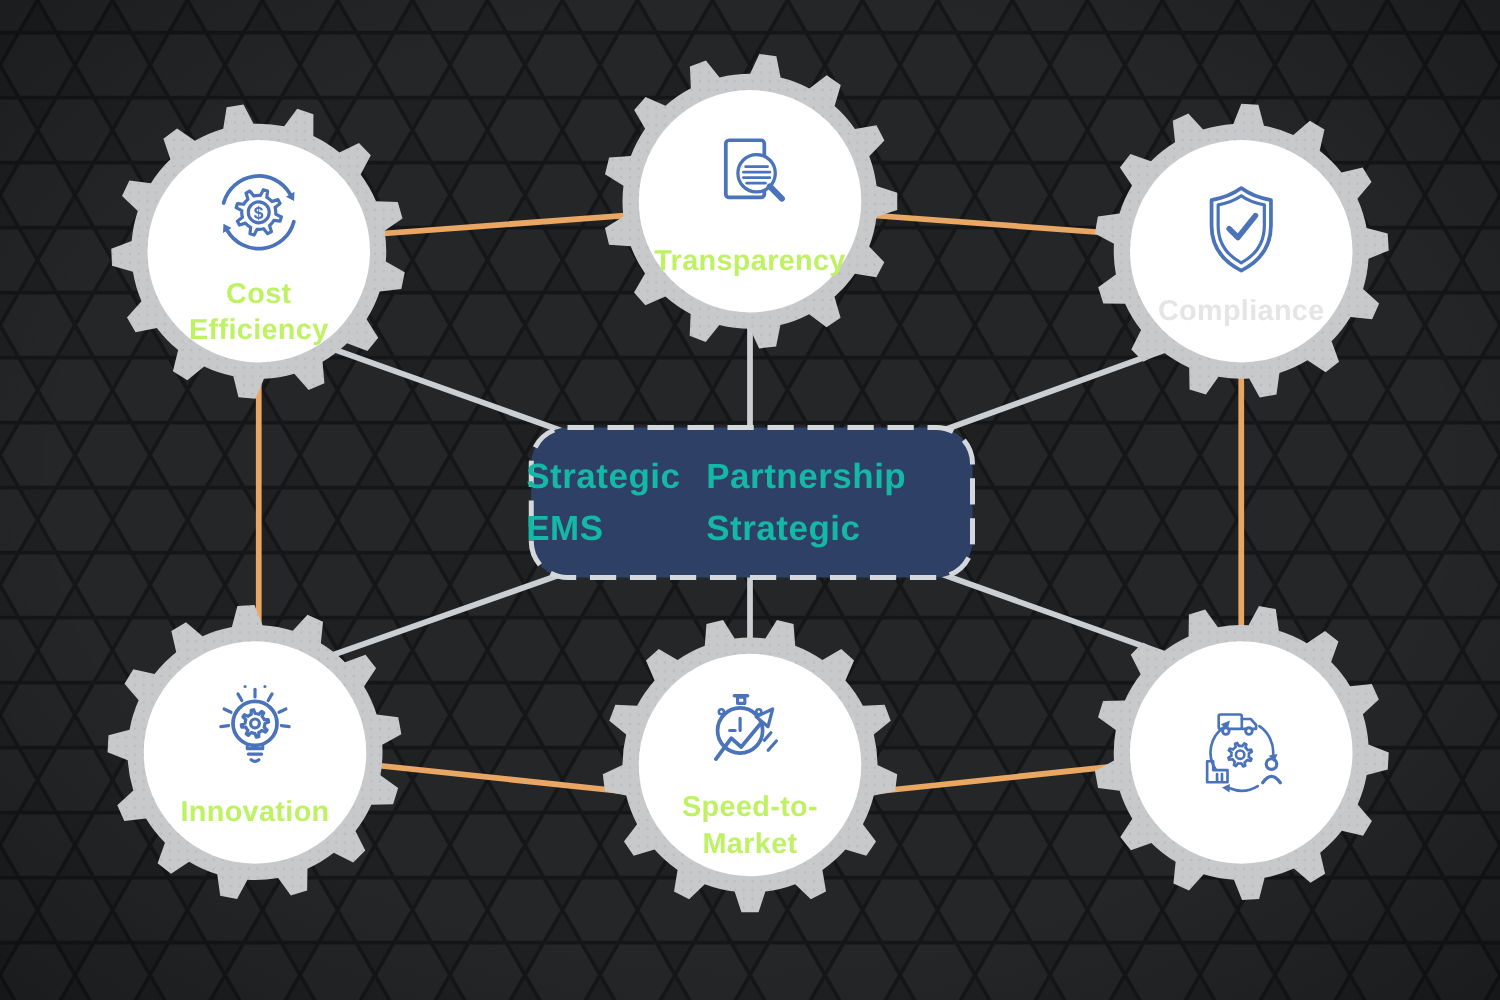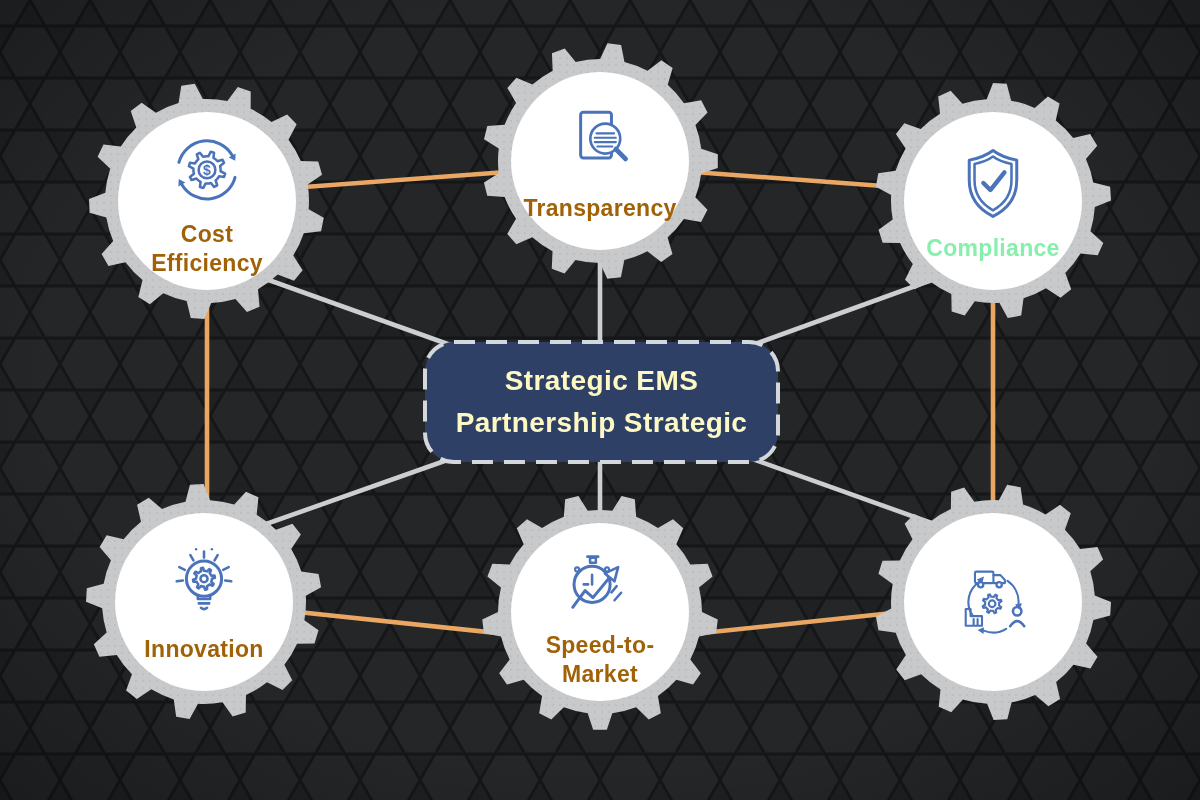"Transparency" .node-label { color: #a16207 -> #bef264 }
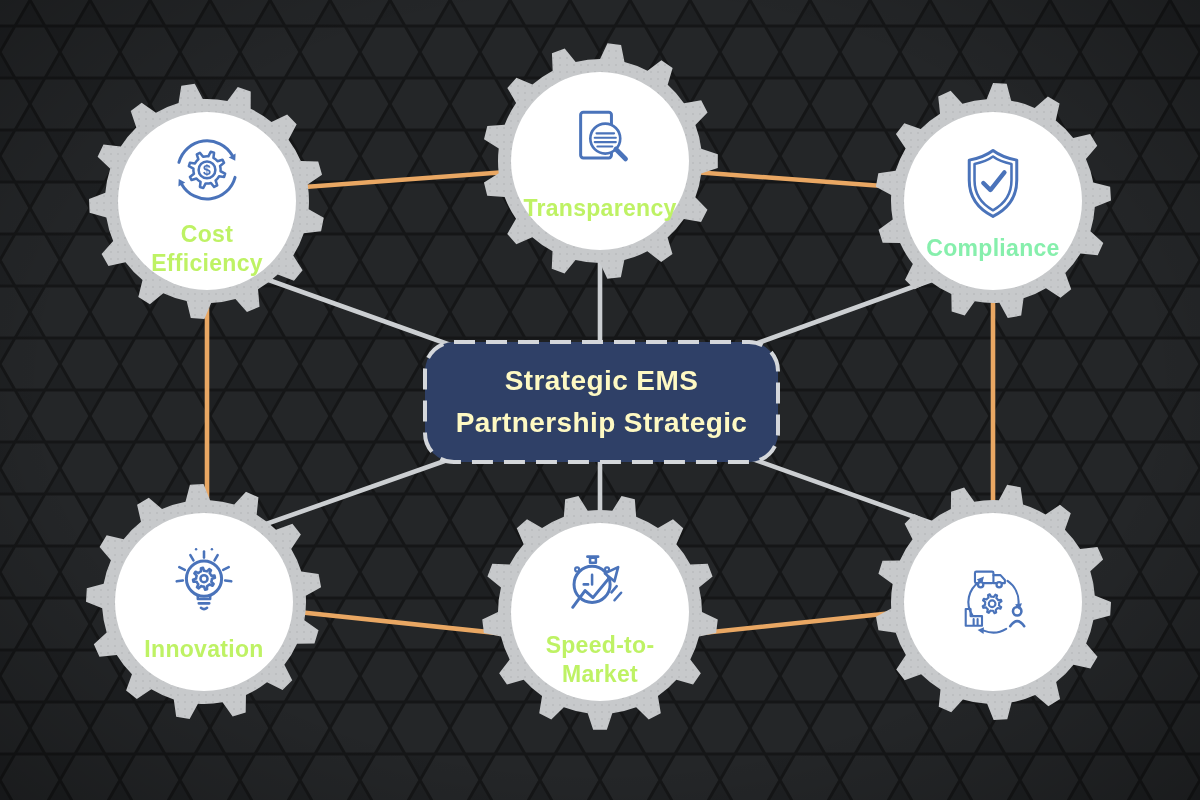"Compliance" .node-co .node-label { color: #86efac -> #e5e5e5 }
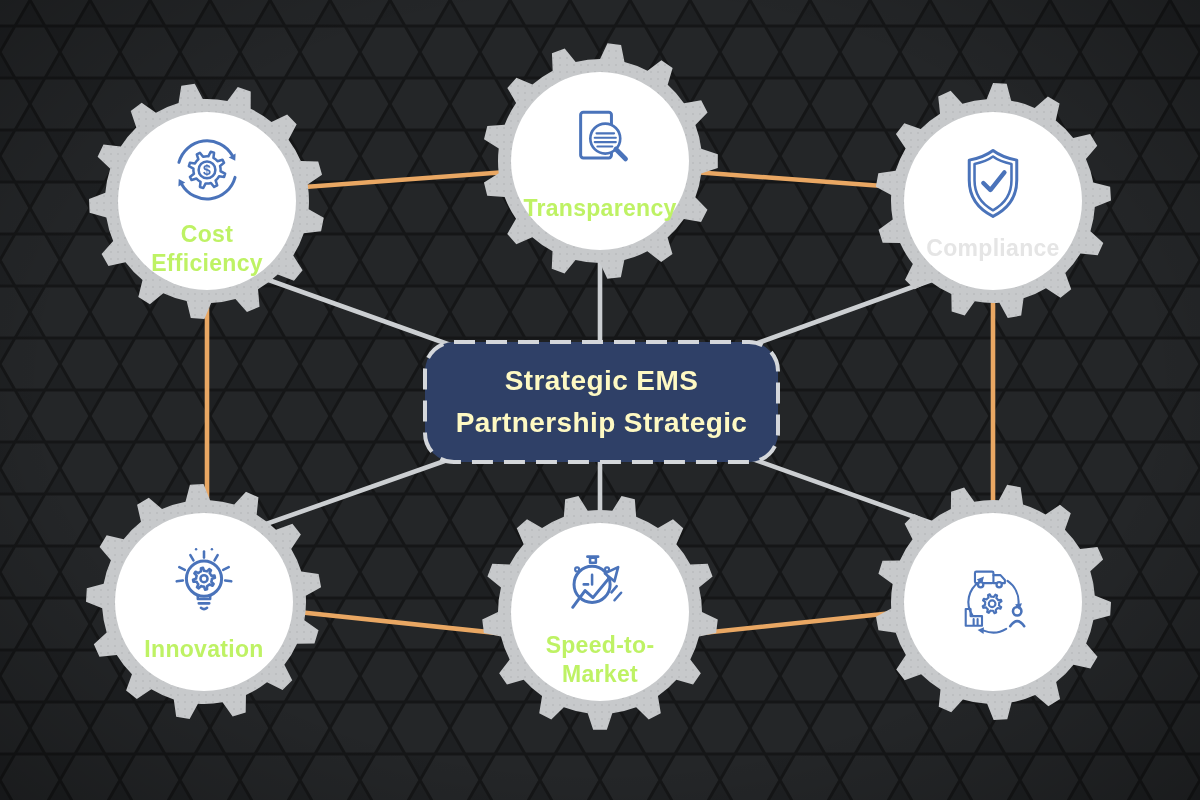"Strategic EMS" #center-title { color: #fef9c3 -> #14b8a6; flex-direction: column -> none; text-align: right -> none }
